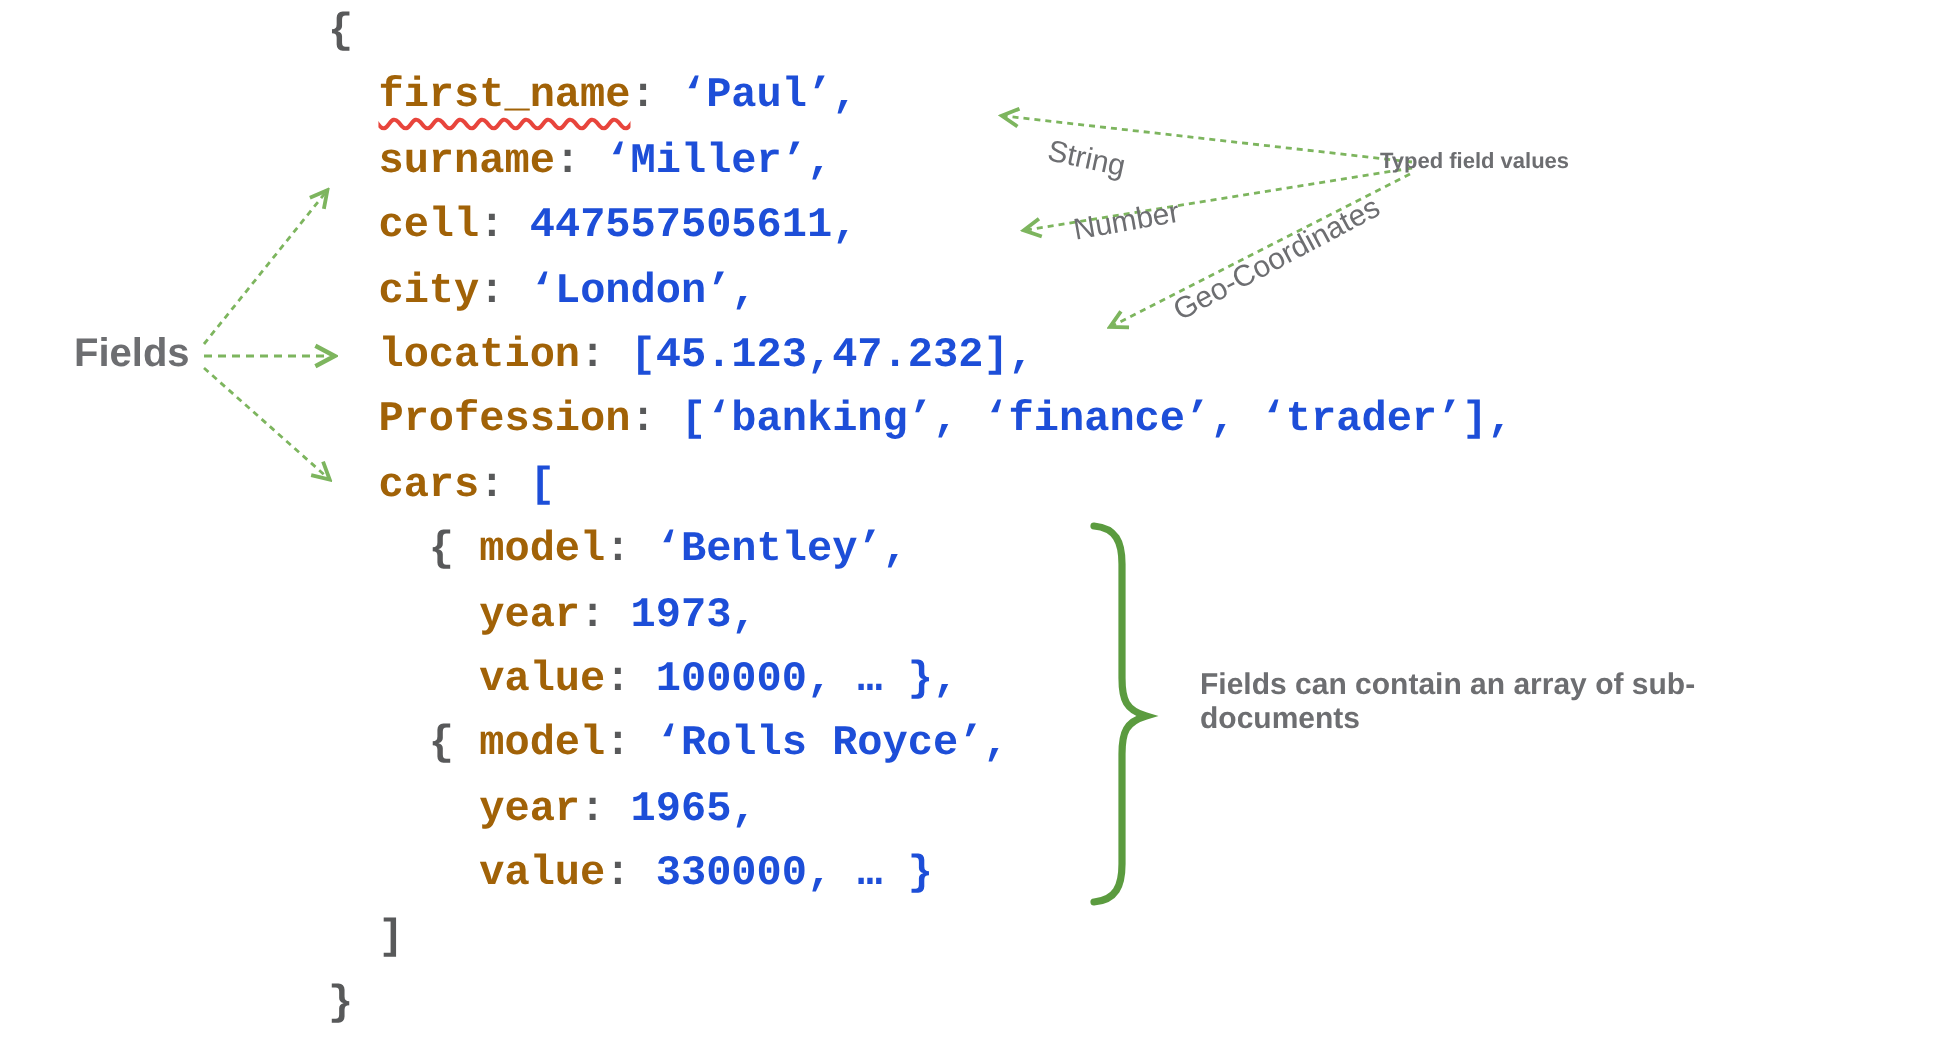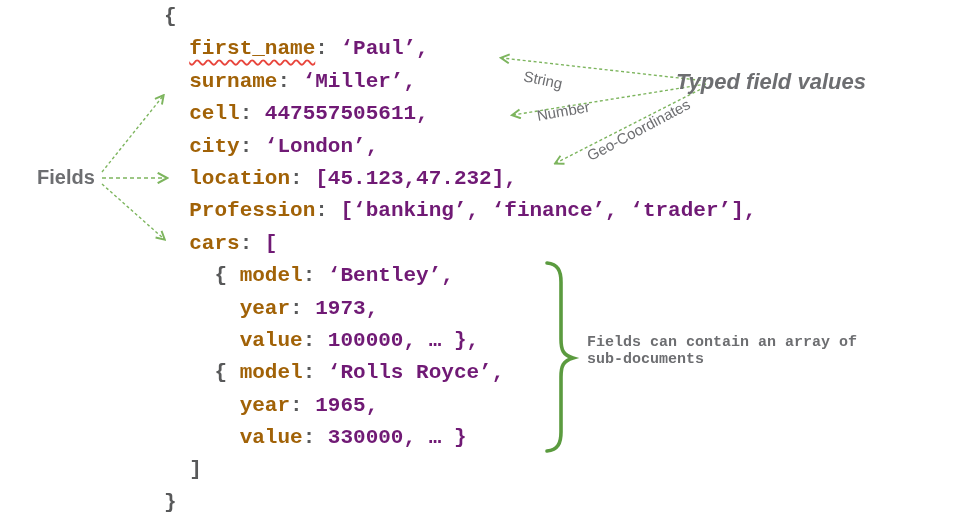"‘Paul’," .seg-value { color: #701a75 -> #1d4ed8 }
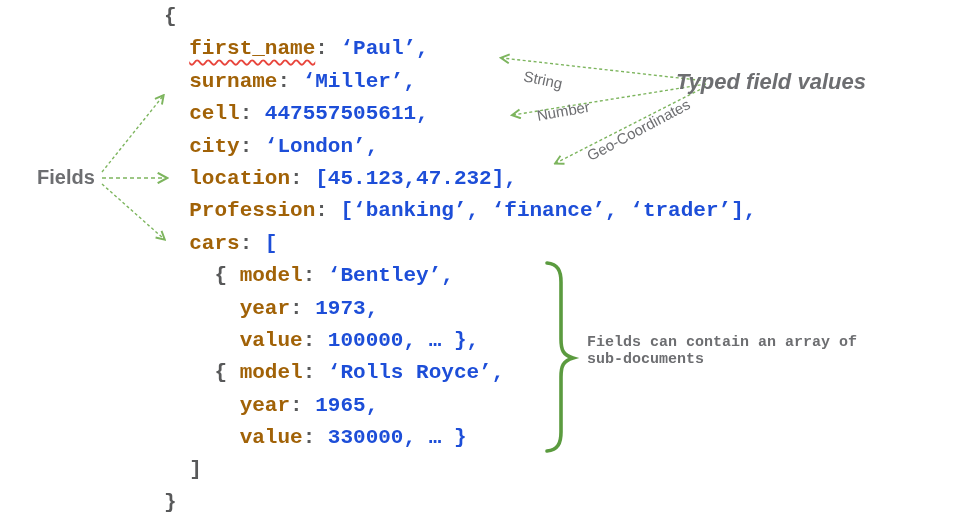"Typed field values" #typed-label { font-size: 22px -> 11px; font-style: italic -> none; left: 676px -> 690px }
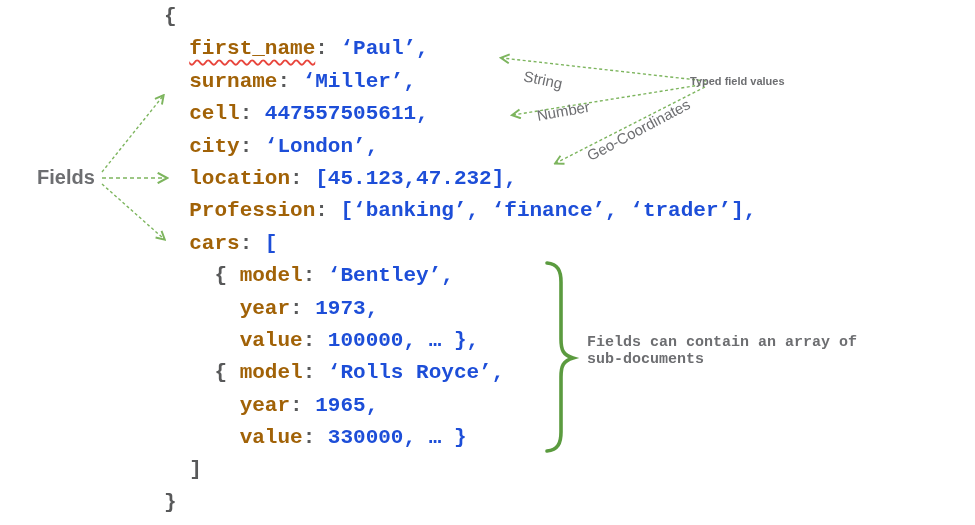"Fields can contain an array" #subdocs-label { font-family: Liberation Mono, monospace -> none; left: 587px -> 600px }
